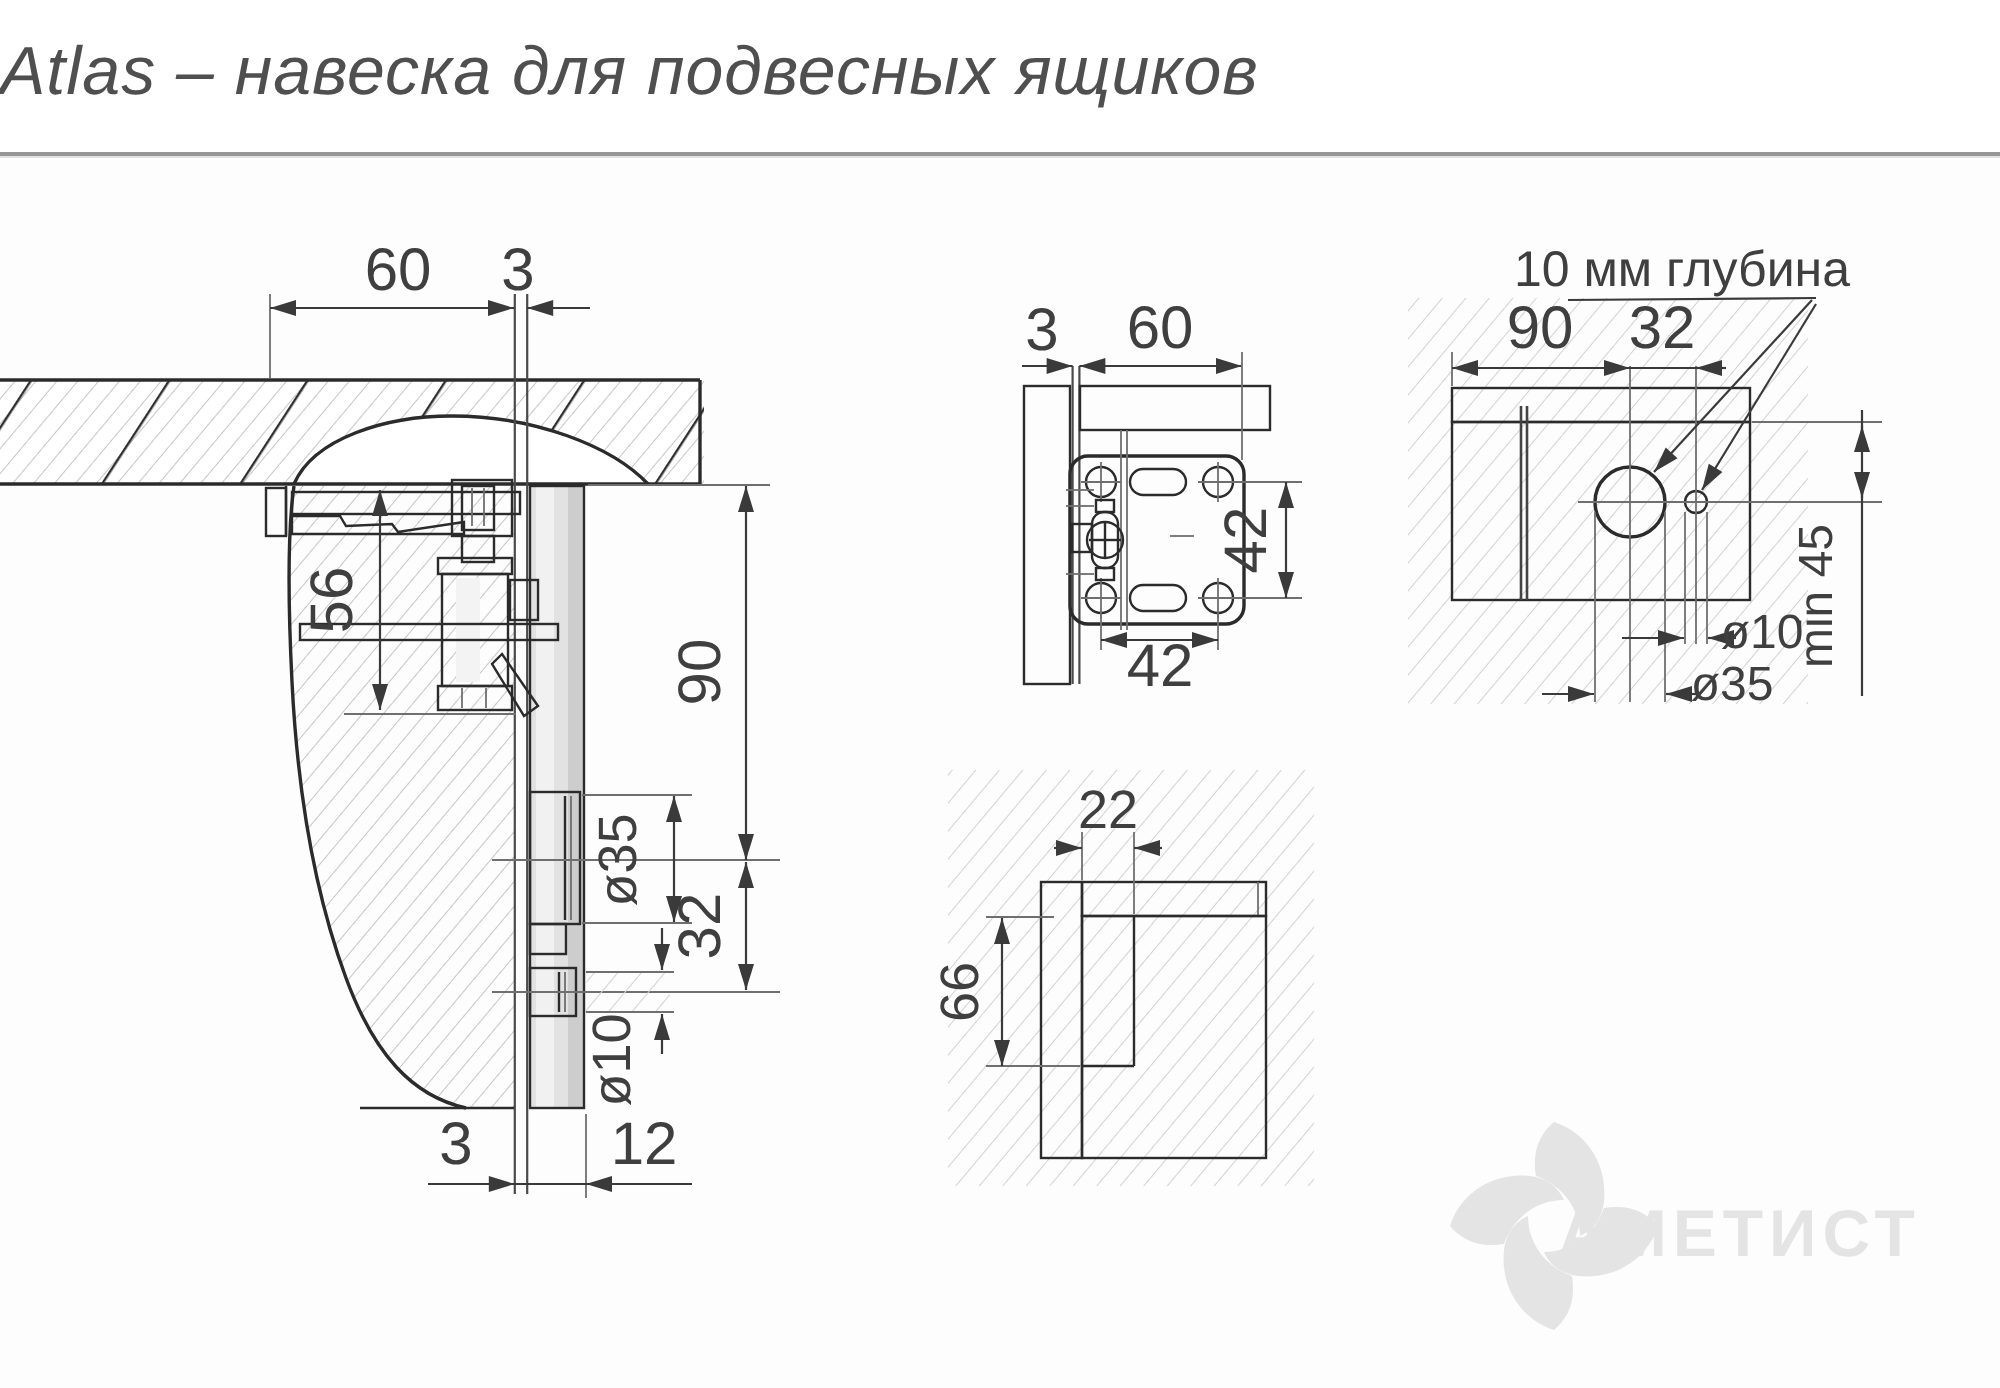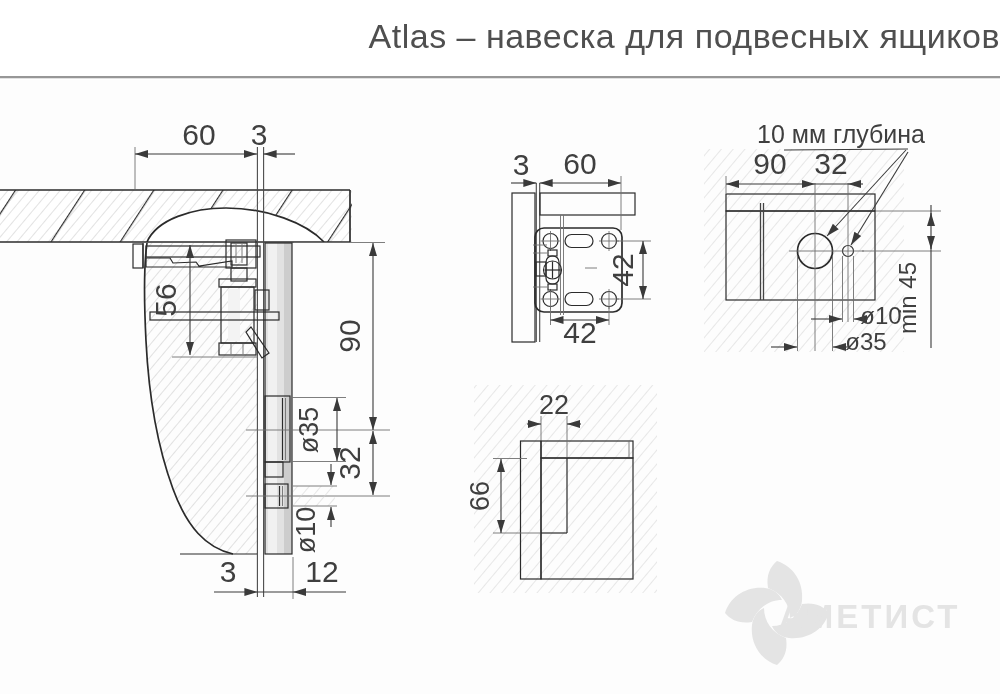"Atlas – навеска для подвесных" #hdr .t { font-style: none -> italic; text-align: right -> left }
